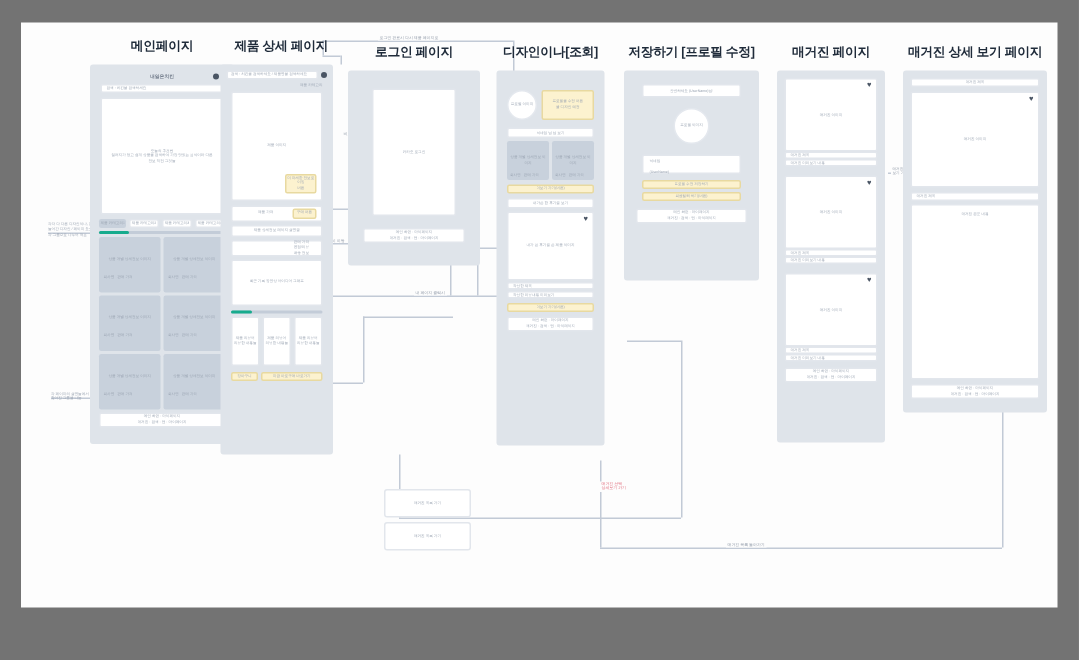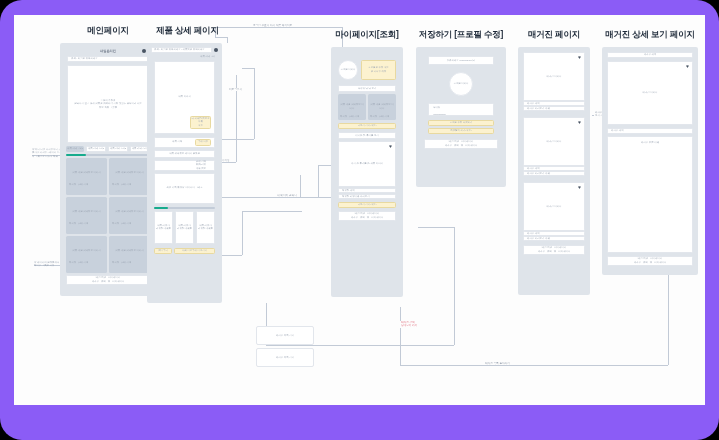"메인페이지" .frame { background: #8b5cf6 -> #737373; border-radius: 22px -> none }
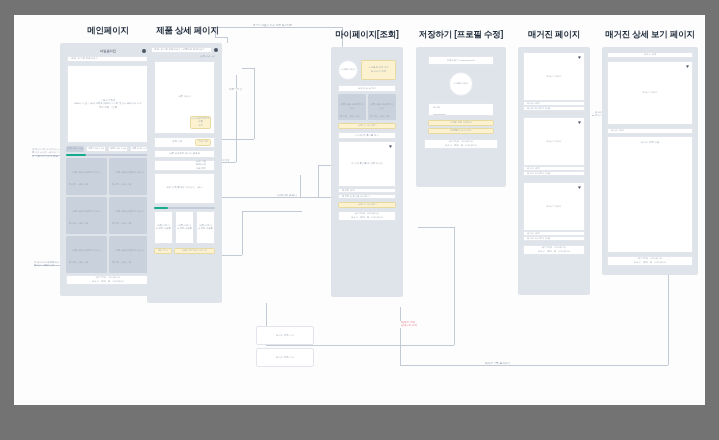"로그인 페이지" div.col { html: none -> <div> <div>로그인 페이지</div> <div> <div> <span>카카오 로그인</span> </div> <div> <span>메인 화면 · 마이페이지 매거진 · 검색 · 앱 · 마이페이지</span> </div> </div> </div> }
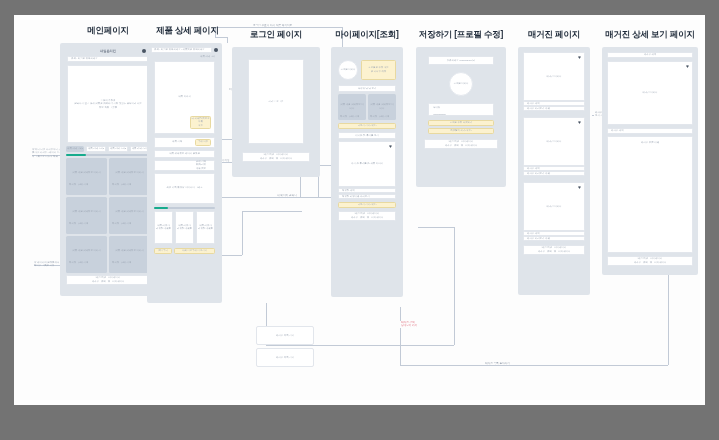"마이페이지[조회]" div.col-title { text: 마이페이지 -> 디자인이나 }
